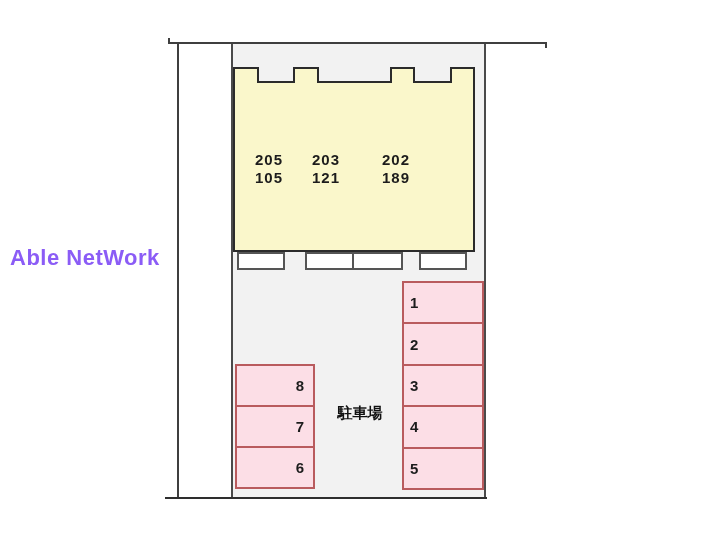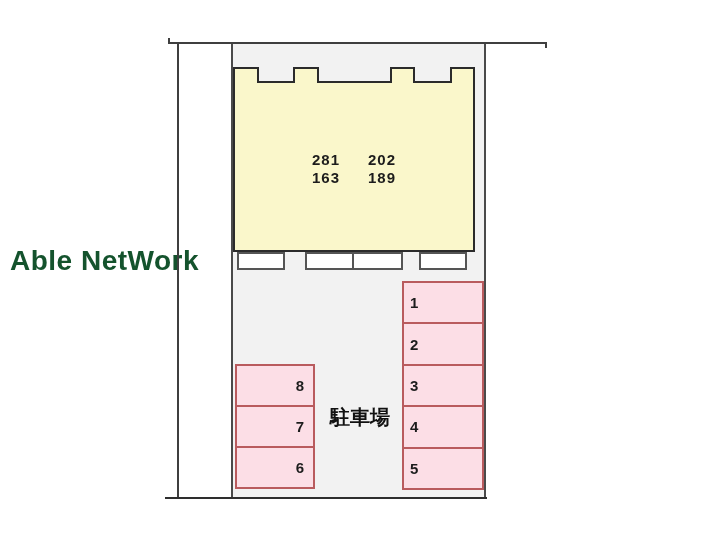"205" div.unit-group { html: none -> <div> <div>205</div> <div>105</div> </div> }
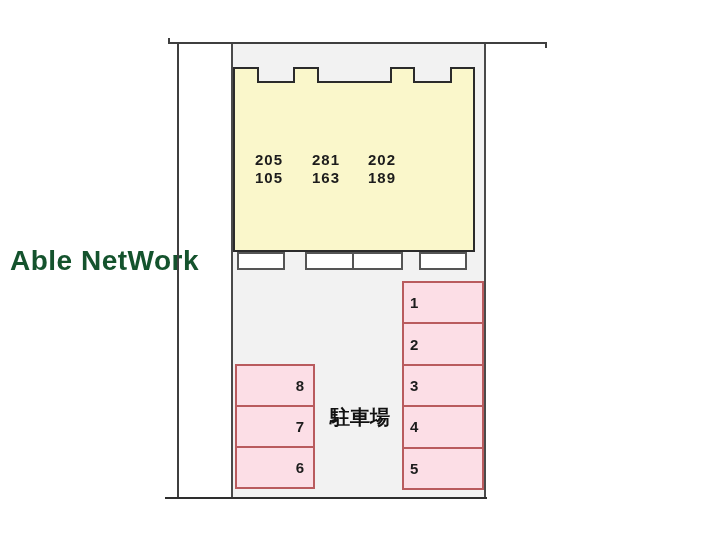"281" div { text: 281 -> 203 }
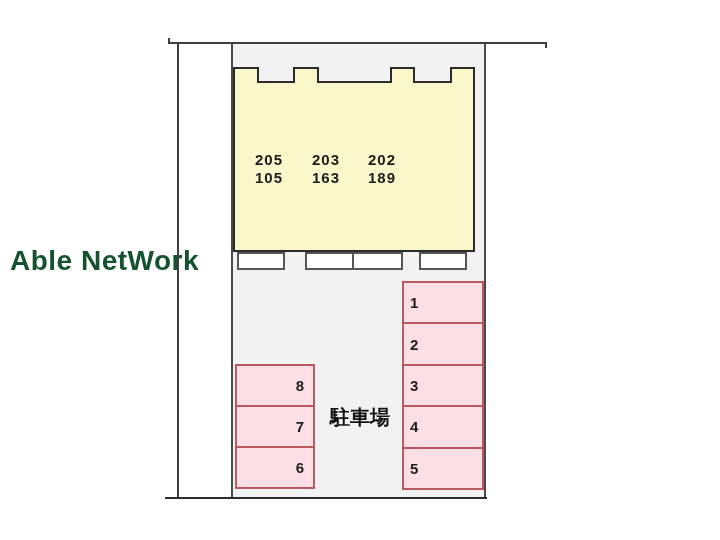"202" .unit-col-2 { left: 350px -> 364px }
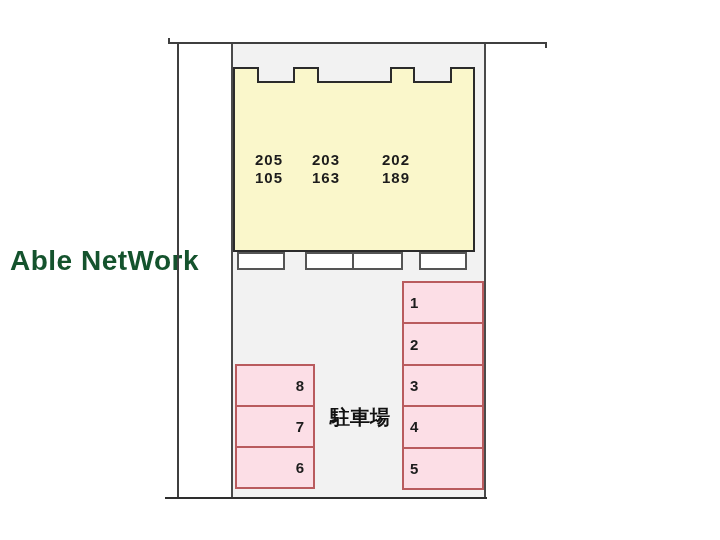"163" div { text: 163 -> 121 }
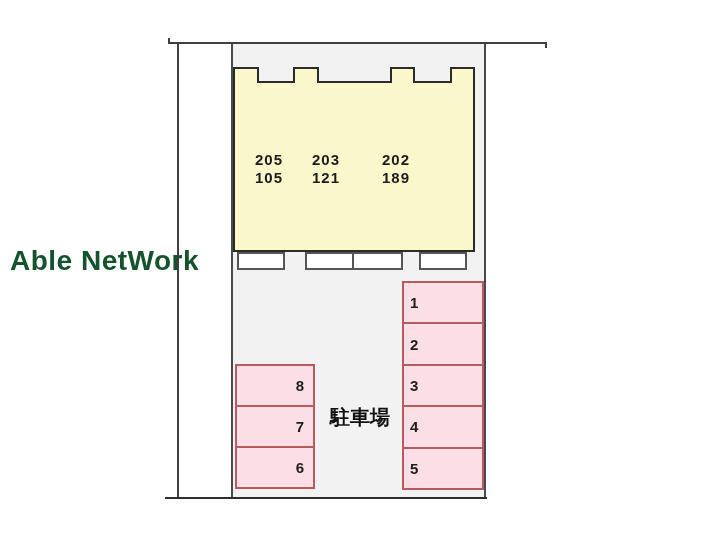"Able NetWork" .watermark { color: #14532d -> #8b5cf6; font-size: 28px -> 22px }
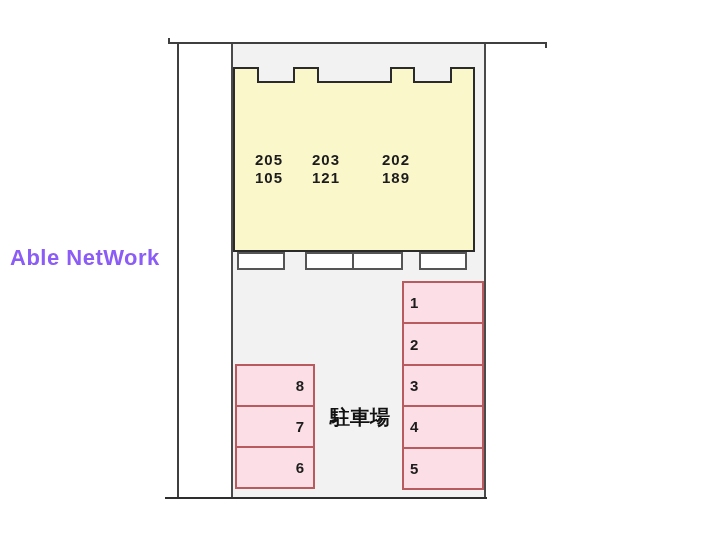"駐車場" .parking-label { font-size: 20px -> 15px }
